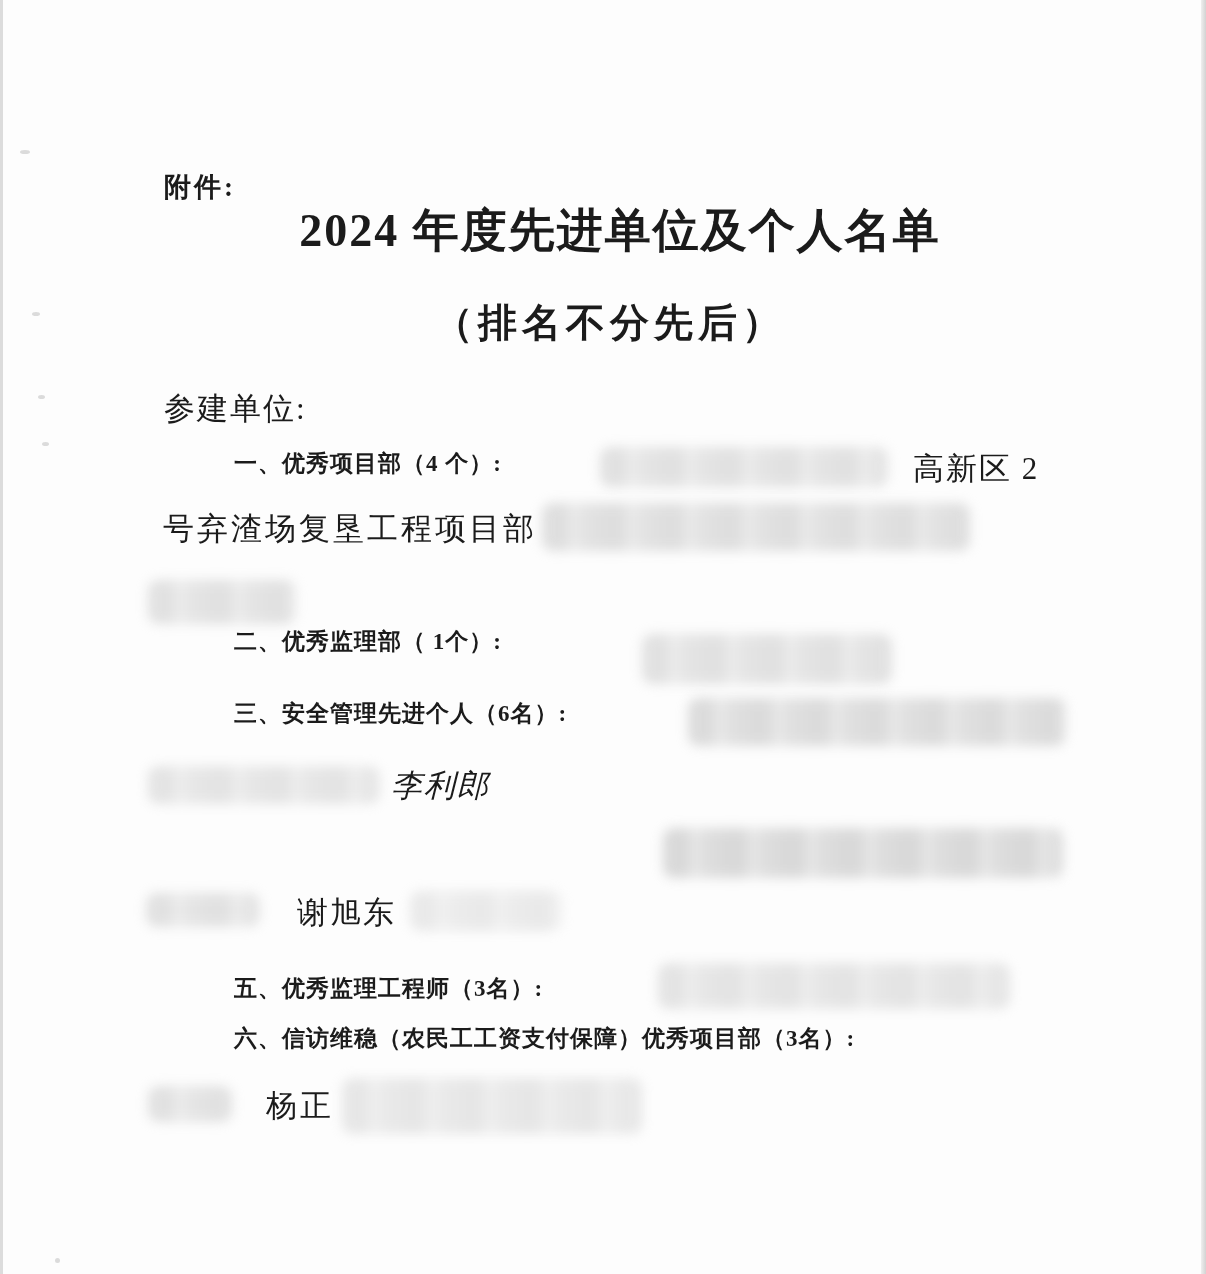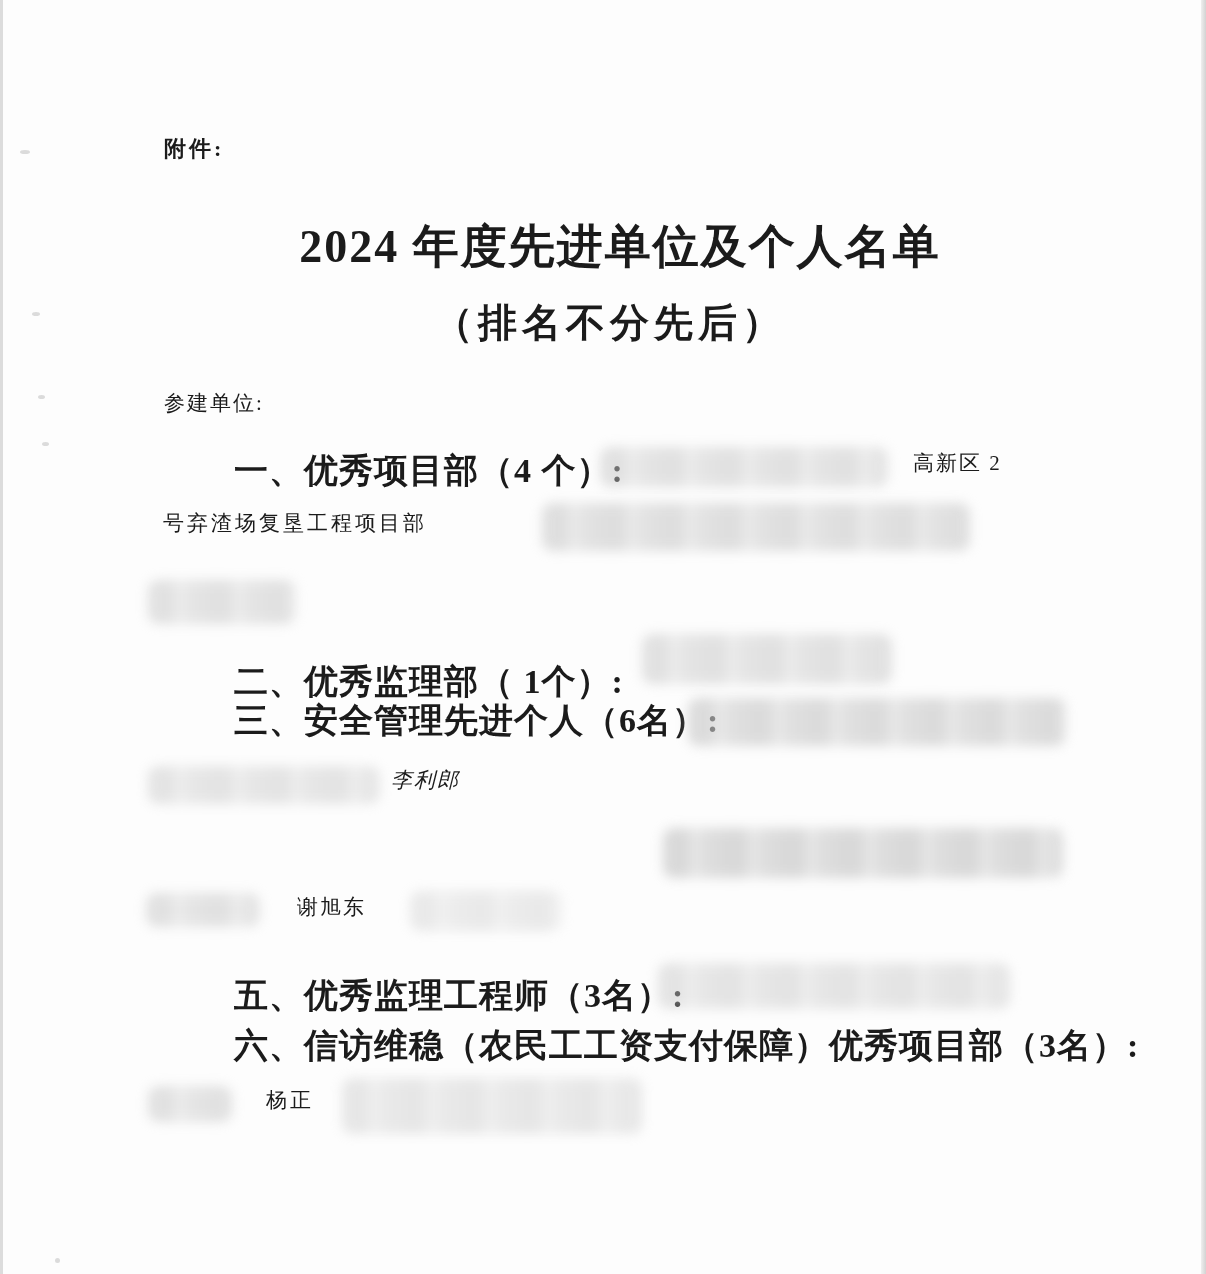"附件:" .attach { font-size: 22px -> 27px; margin-top: none -> 36px }
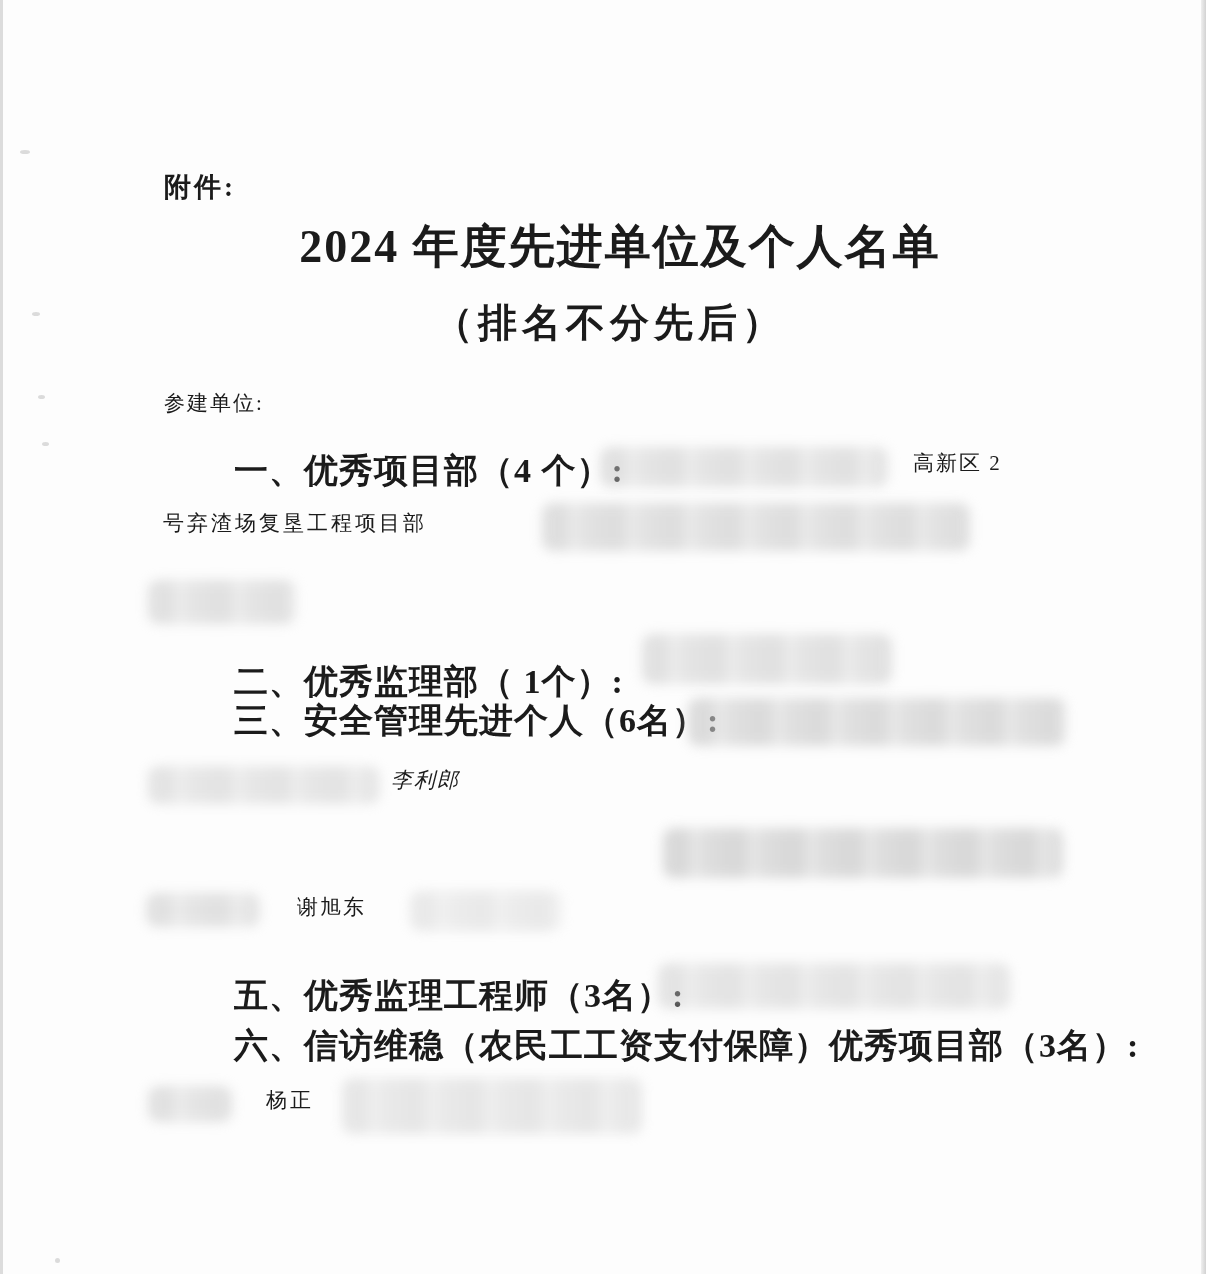"2024 年度先进单位及个人名单" .title { margin-top: 16px -> none }
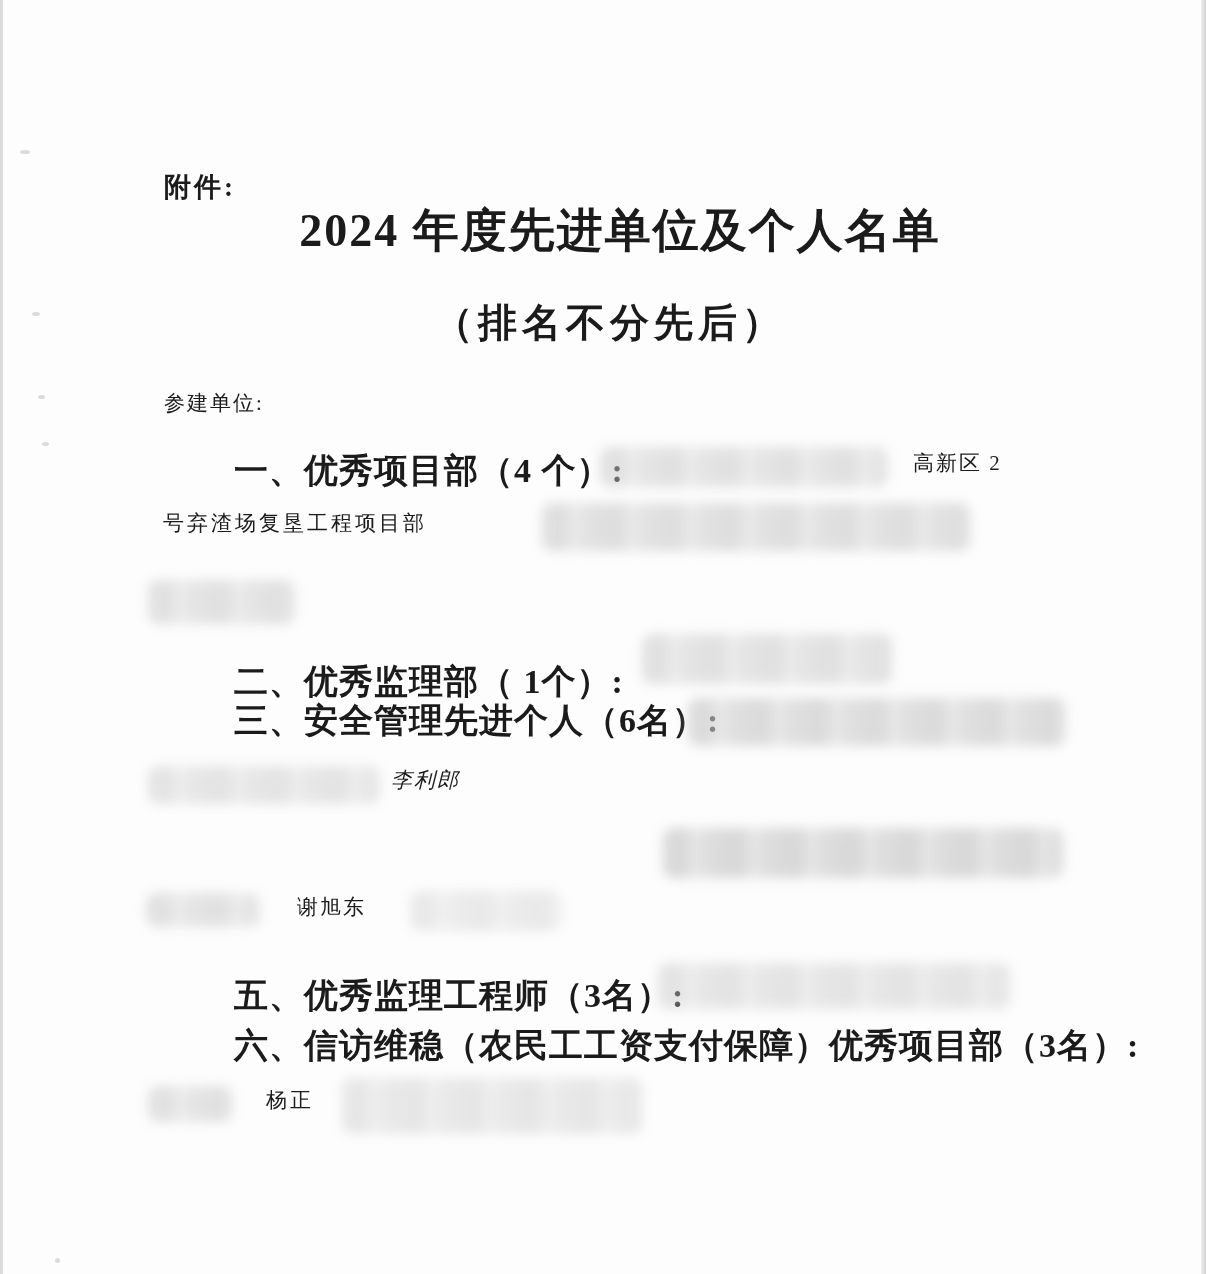"参建单位:" .body-txt { font-size: 21px -> 31px }
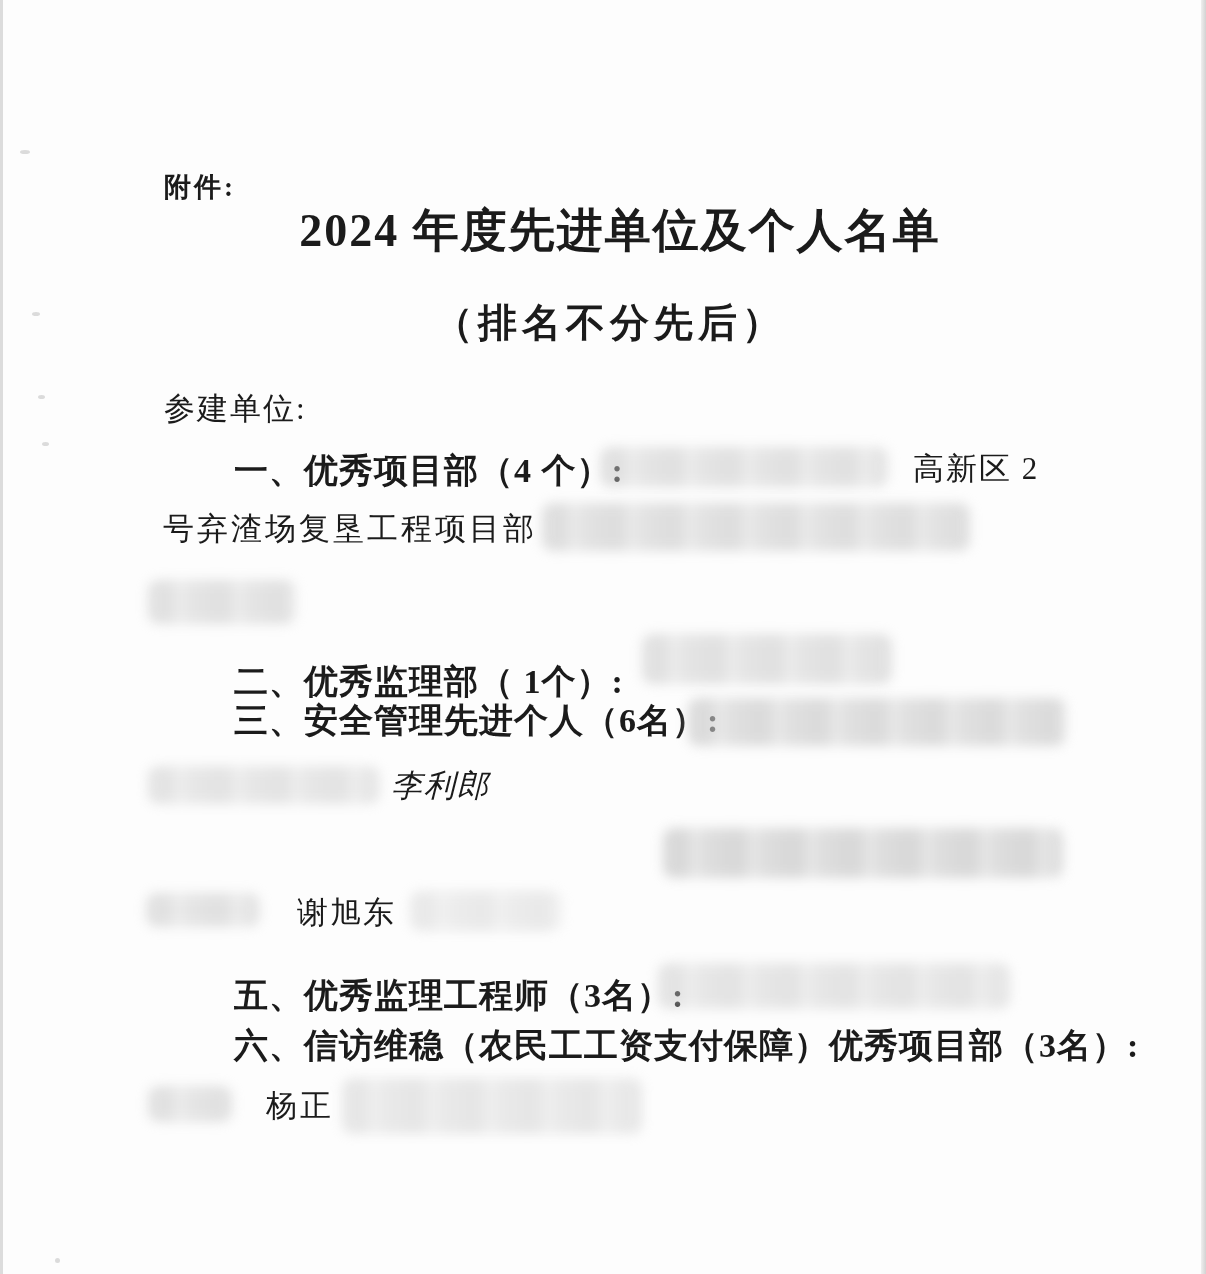"一、优秀项目部（4 个）:" .heading { font-size: 34px -> 23px }
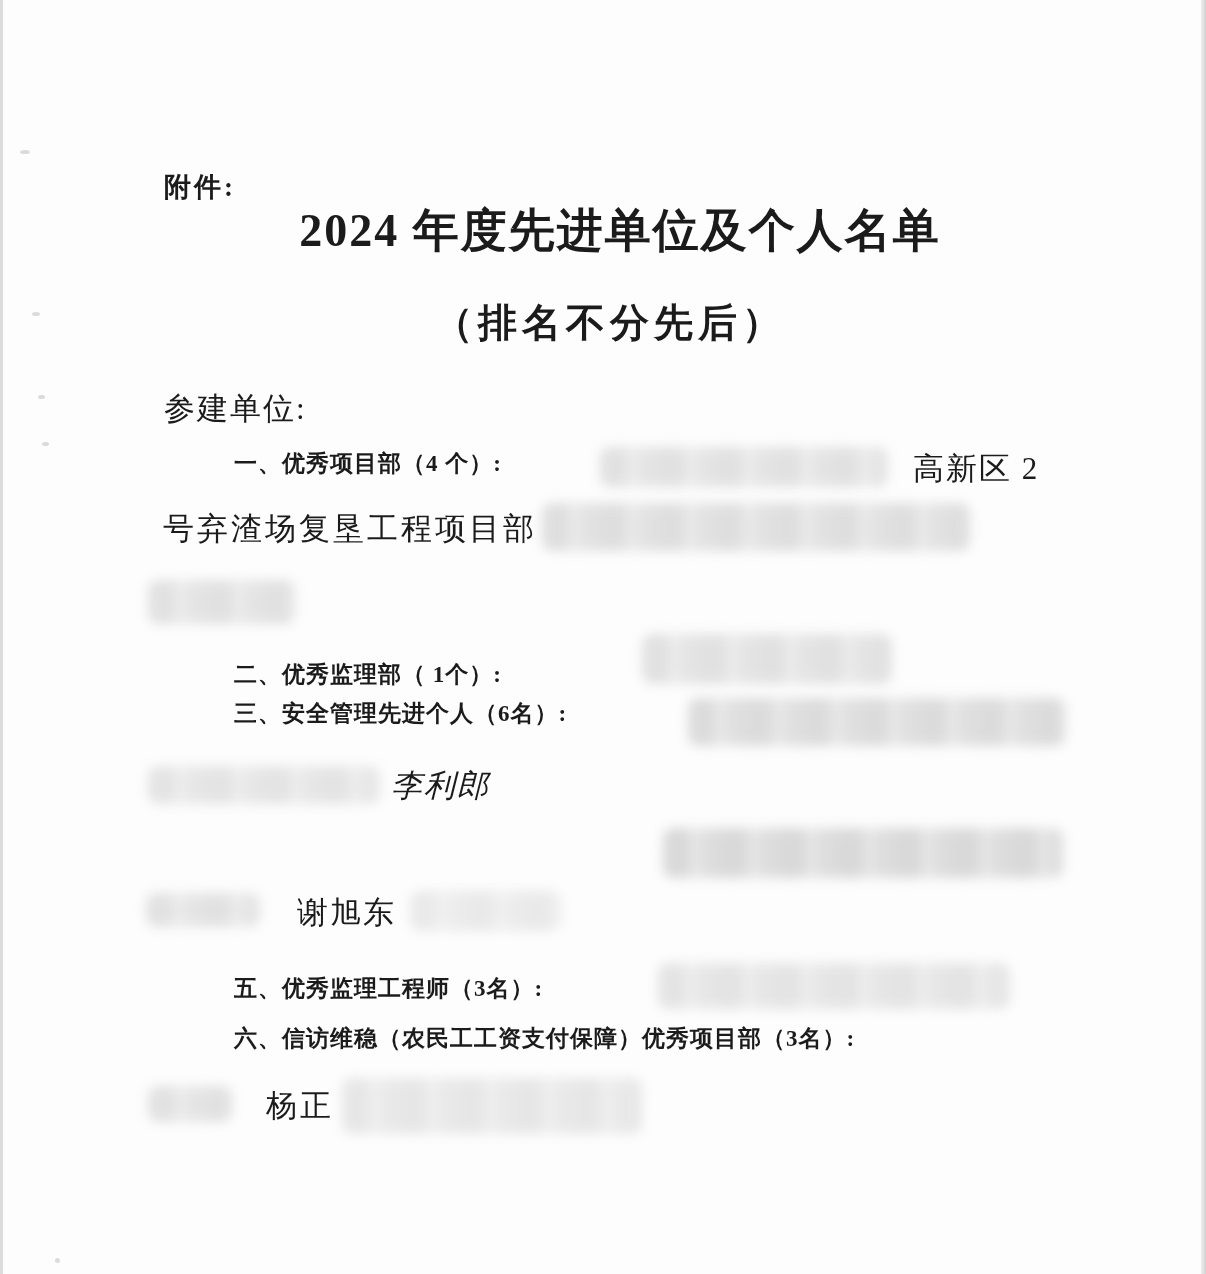"二、优秀监理部（ 1个）:" div.txt { top: 662px -> 629px }
